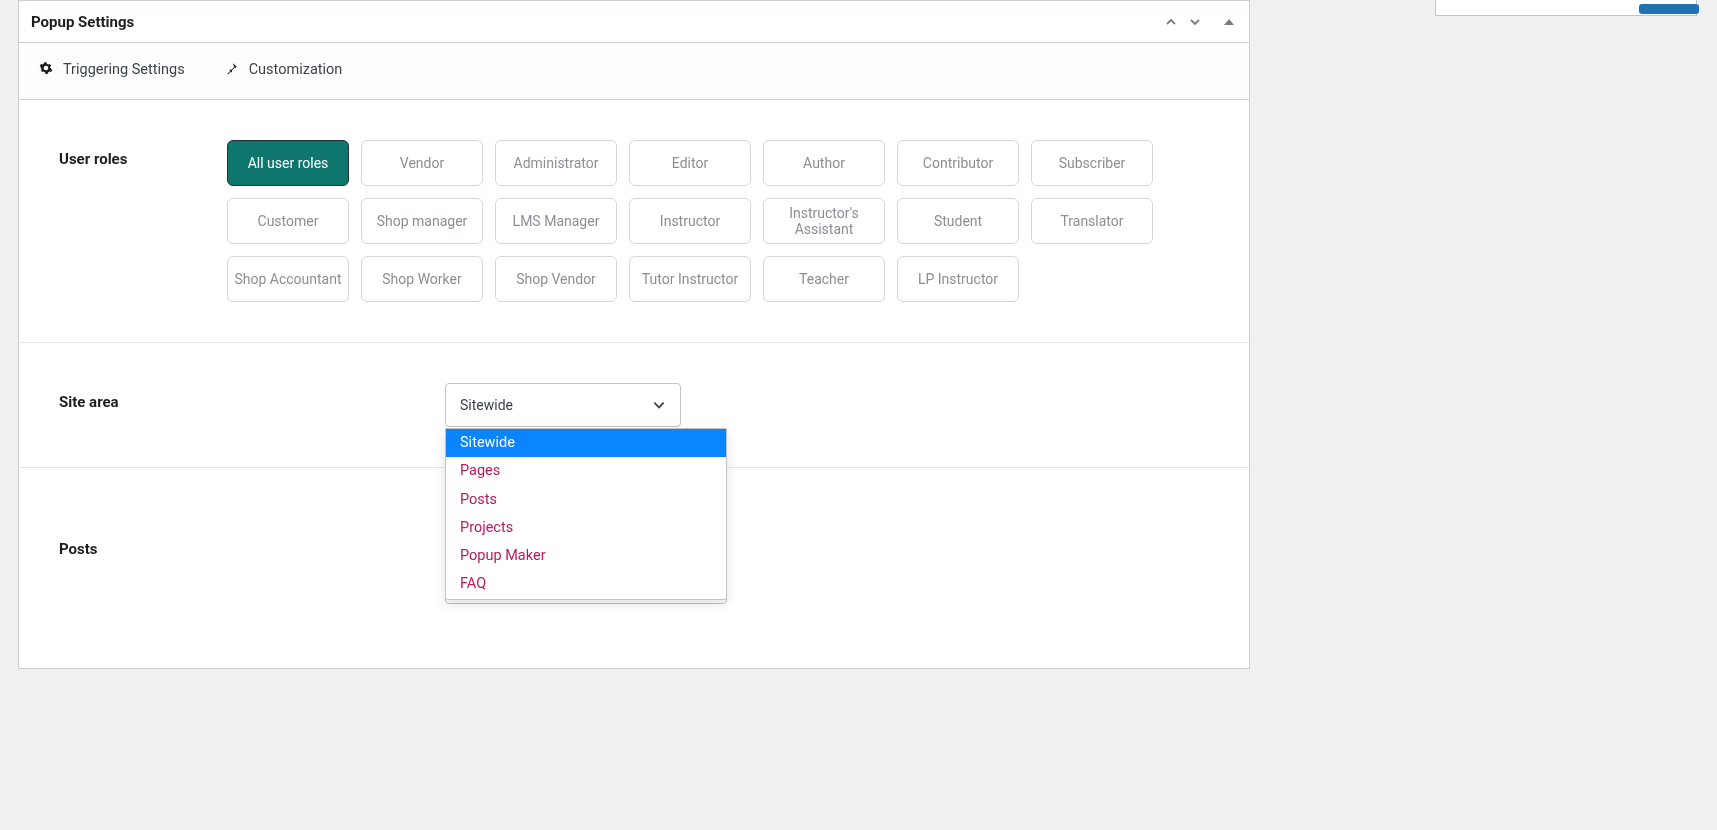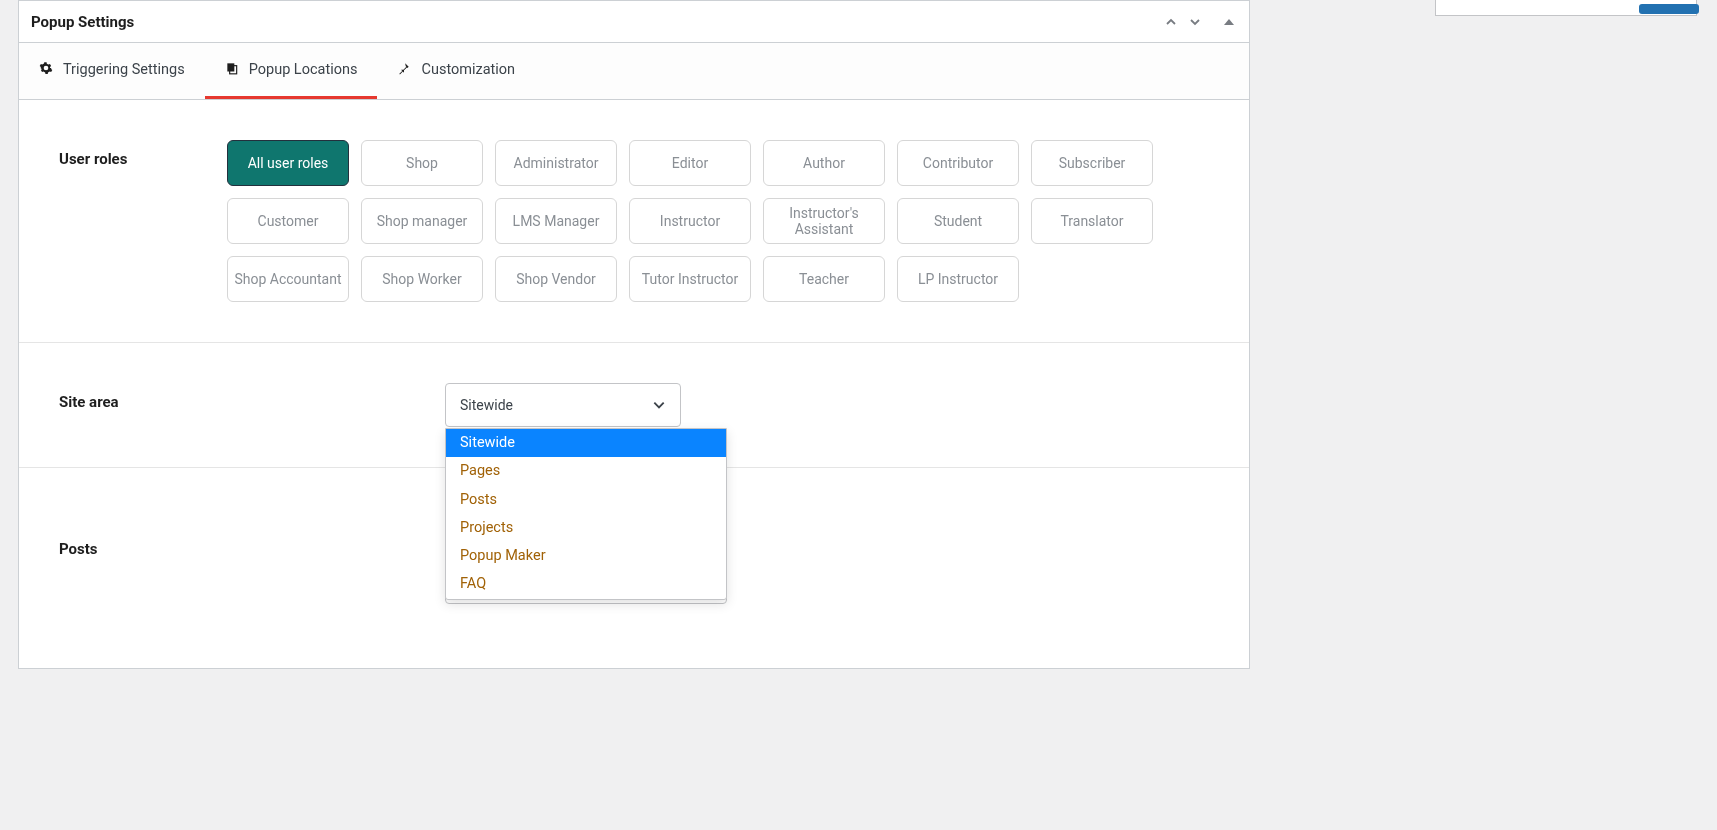"Popup Locations" div.tab { html: <div> <span> <svg> <rect></rect> <rect></rect> </svg> </span> <span>Popup Locations</span> </div> -> none }
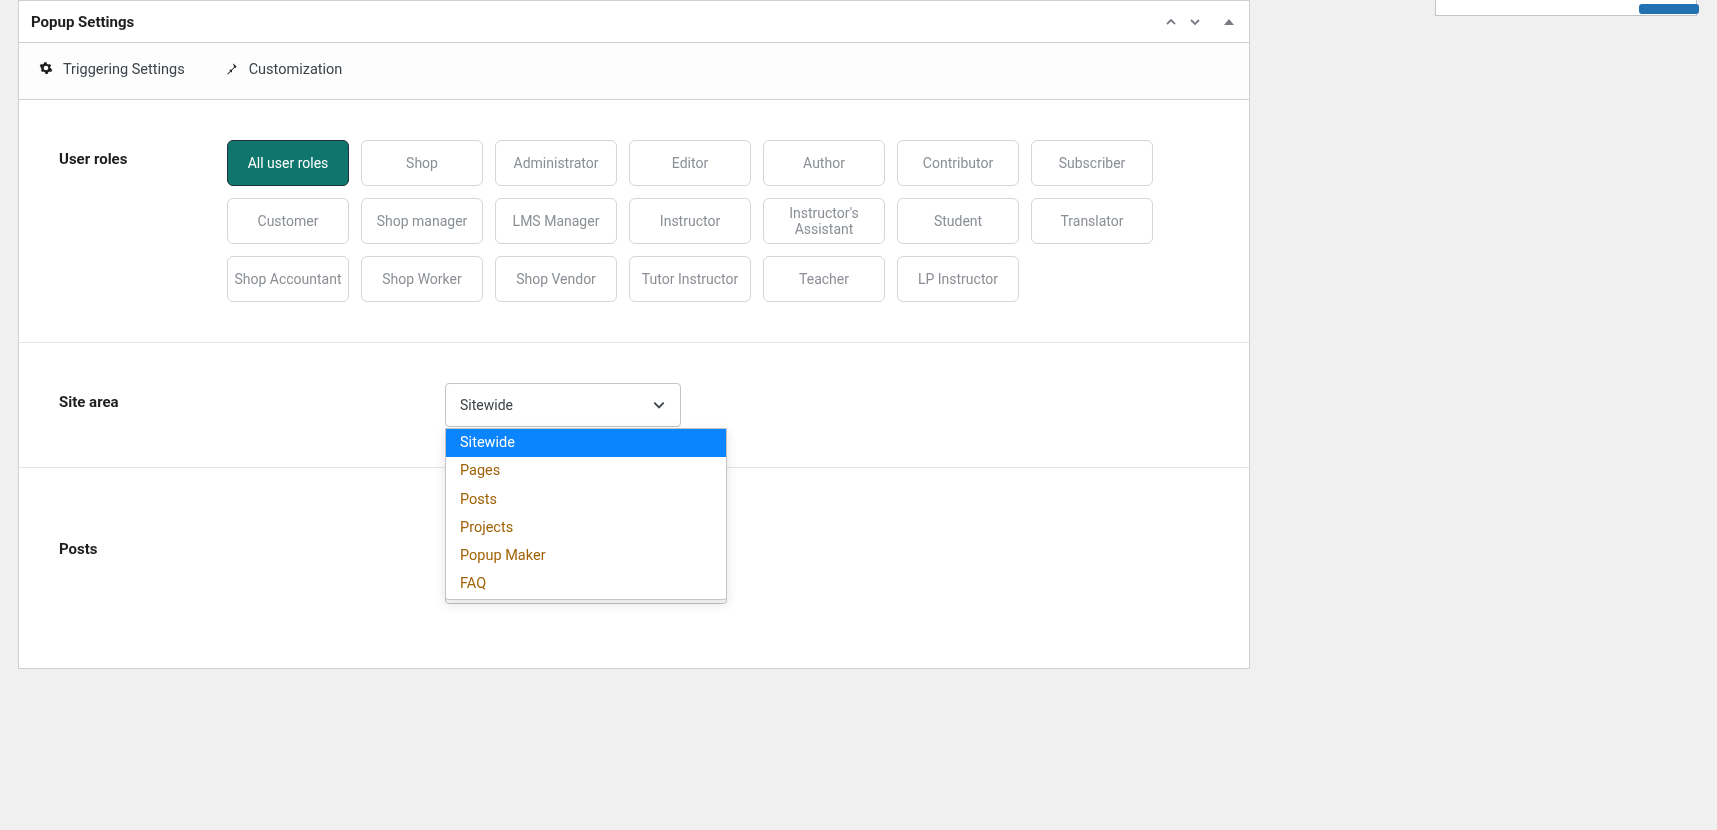"Shop" div.role-chip { text: Shop -> Vendor }
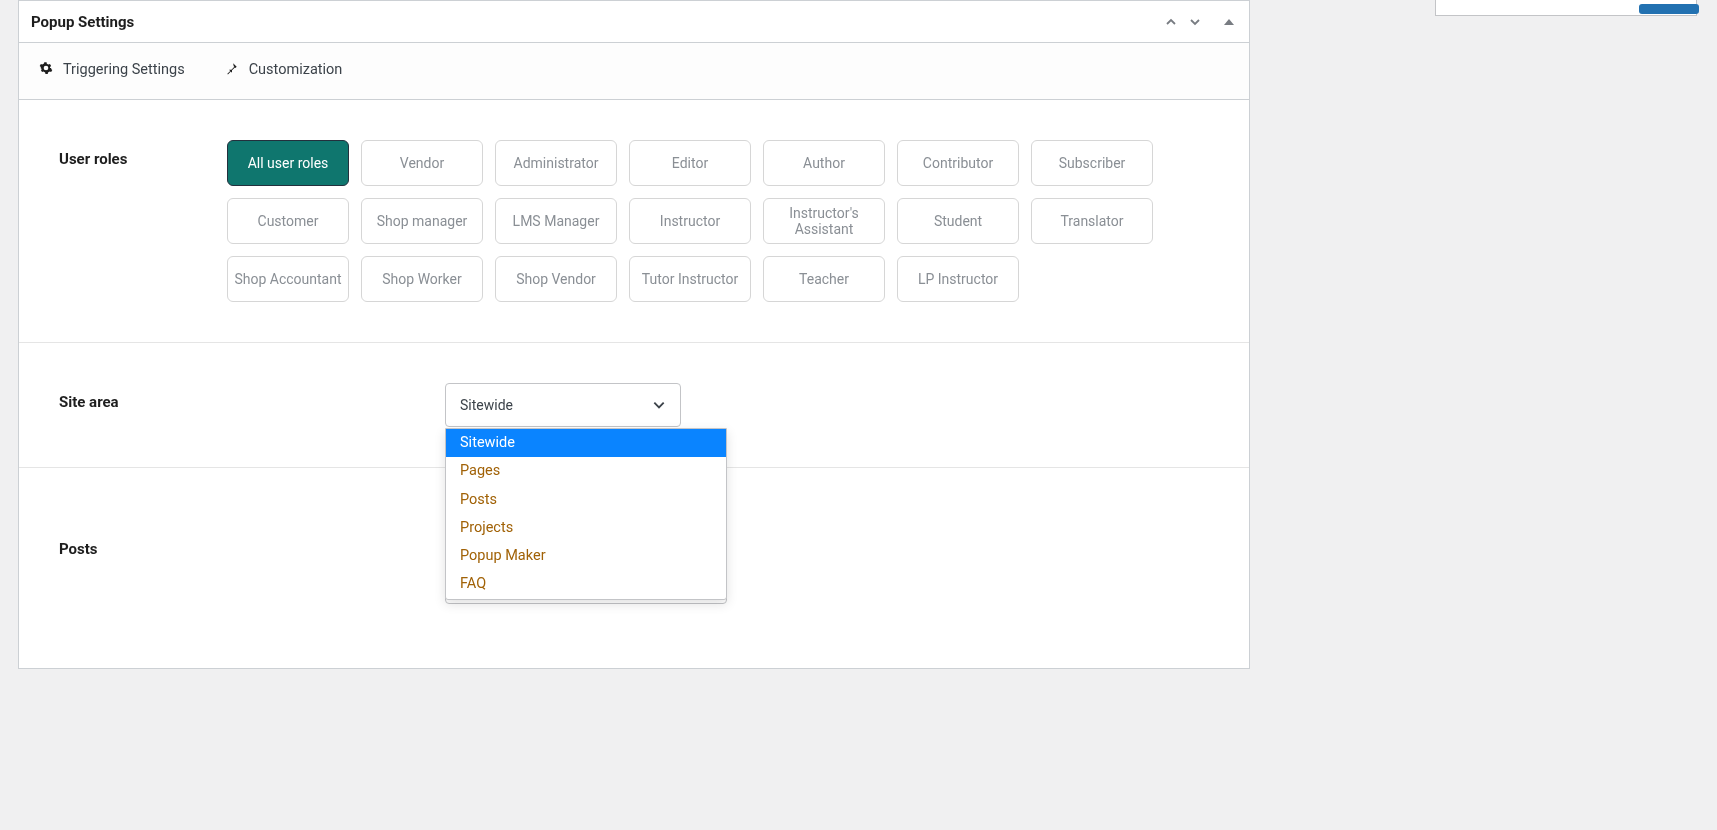"Pages" .dropdown-item { color: #a16207 -> #be185d }
